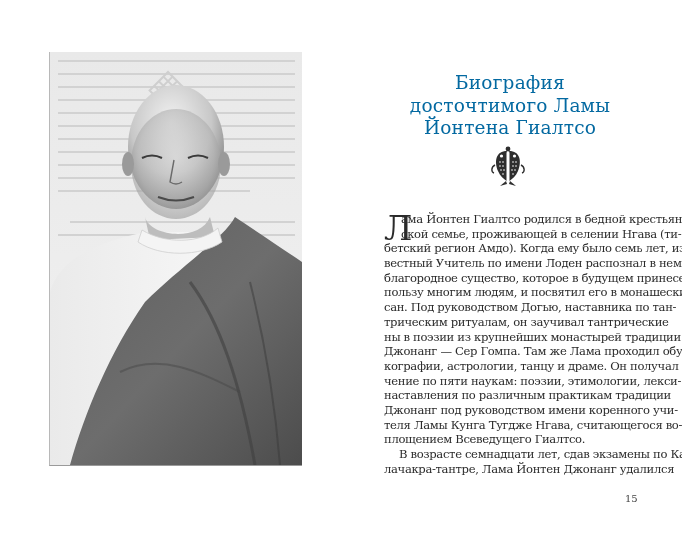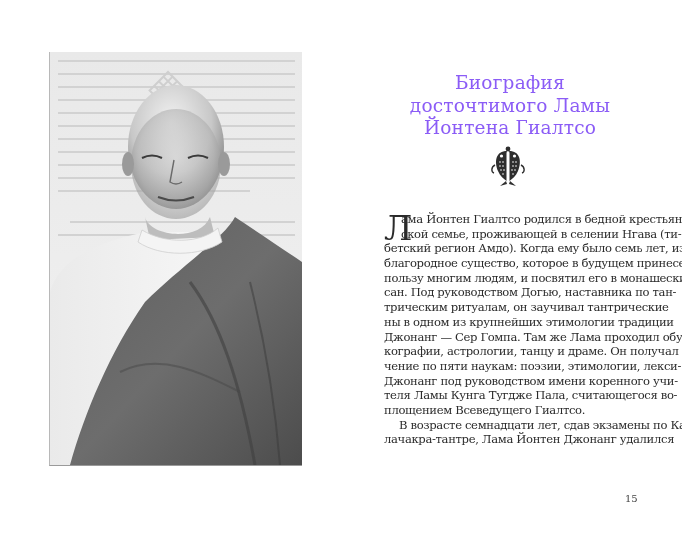"Биография" .title { color: #8b5cf6 -> #0369a1 }
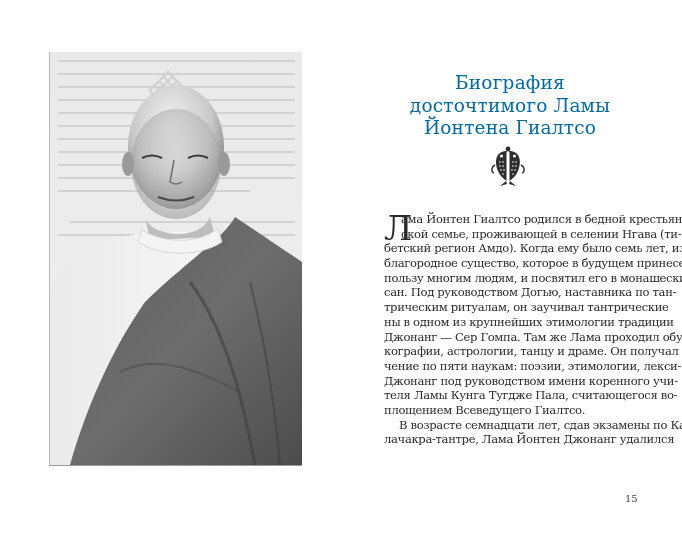"вестный Учитель по имени Лоден" div.line { html: none -> <div>вестный Учитель по имени Лоден распознал в нем</div> }
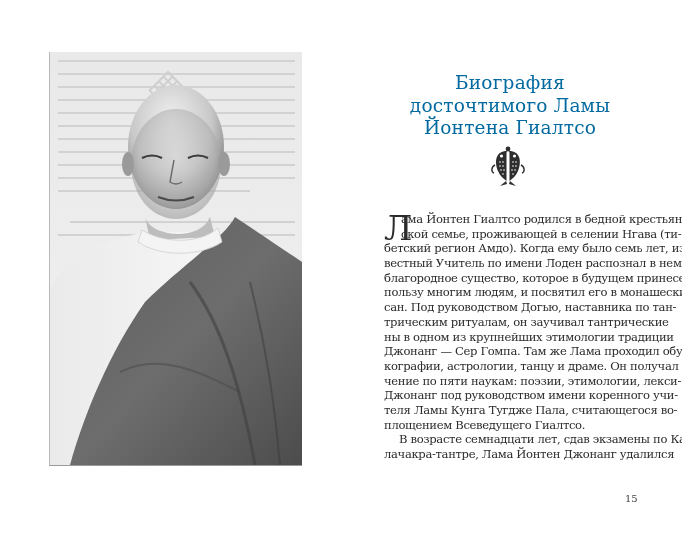"ны в одном из крупнейших" div.line { text: одном из крупнейших этимологии -> поэзии из крупнейших монастырей }
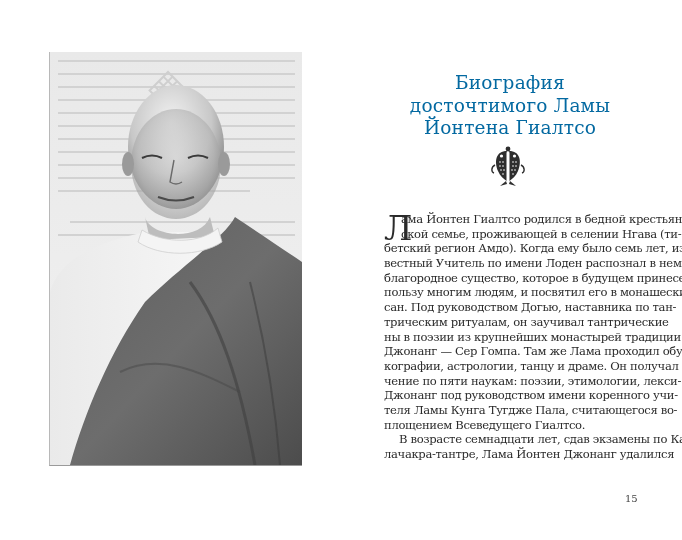"наставления по различным практикам" div.line { html: none -> <div>наставления по различным практикам традиции</div> }
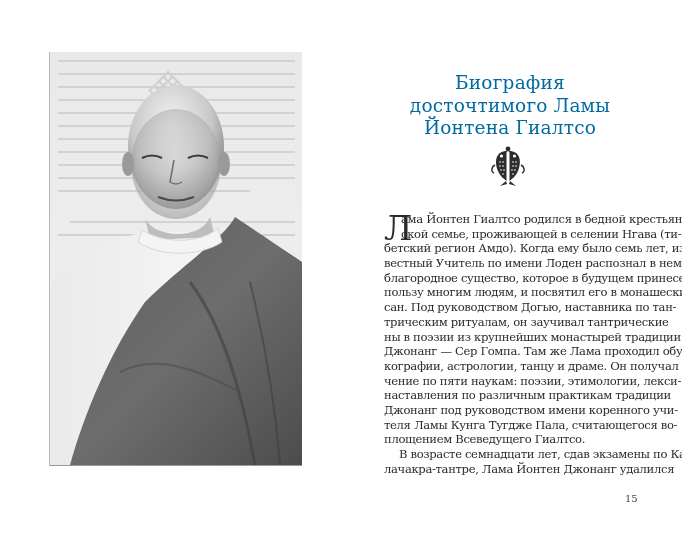"теля Ламы Кунга Тугдже Пала," div.line { text: Пала -> Нгава }
